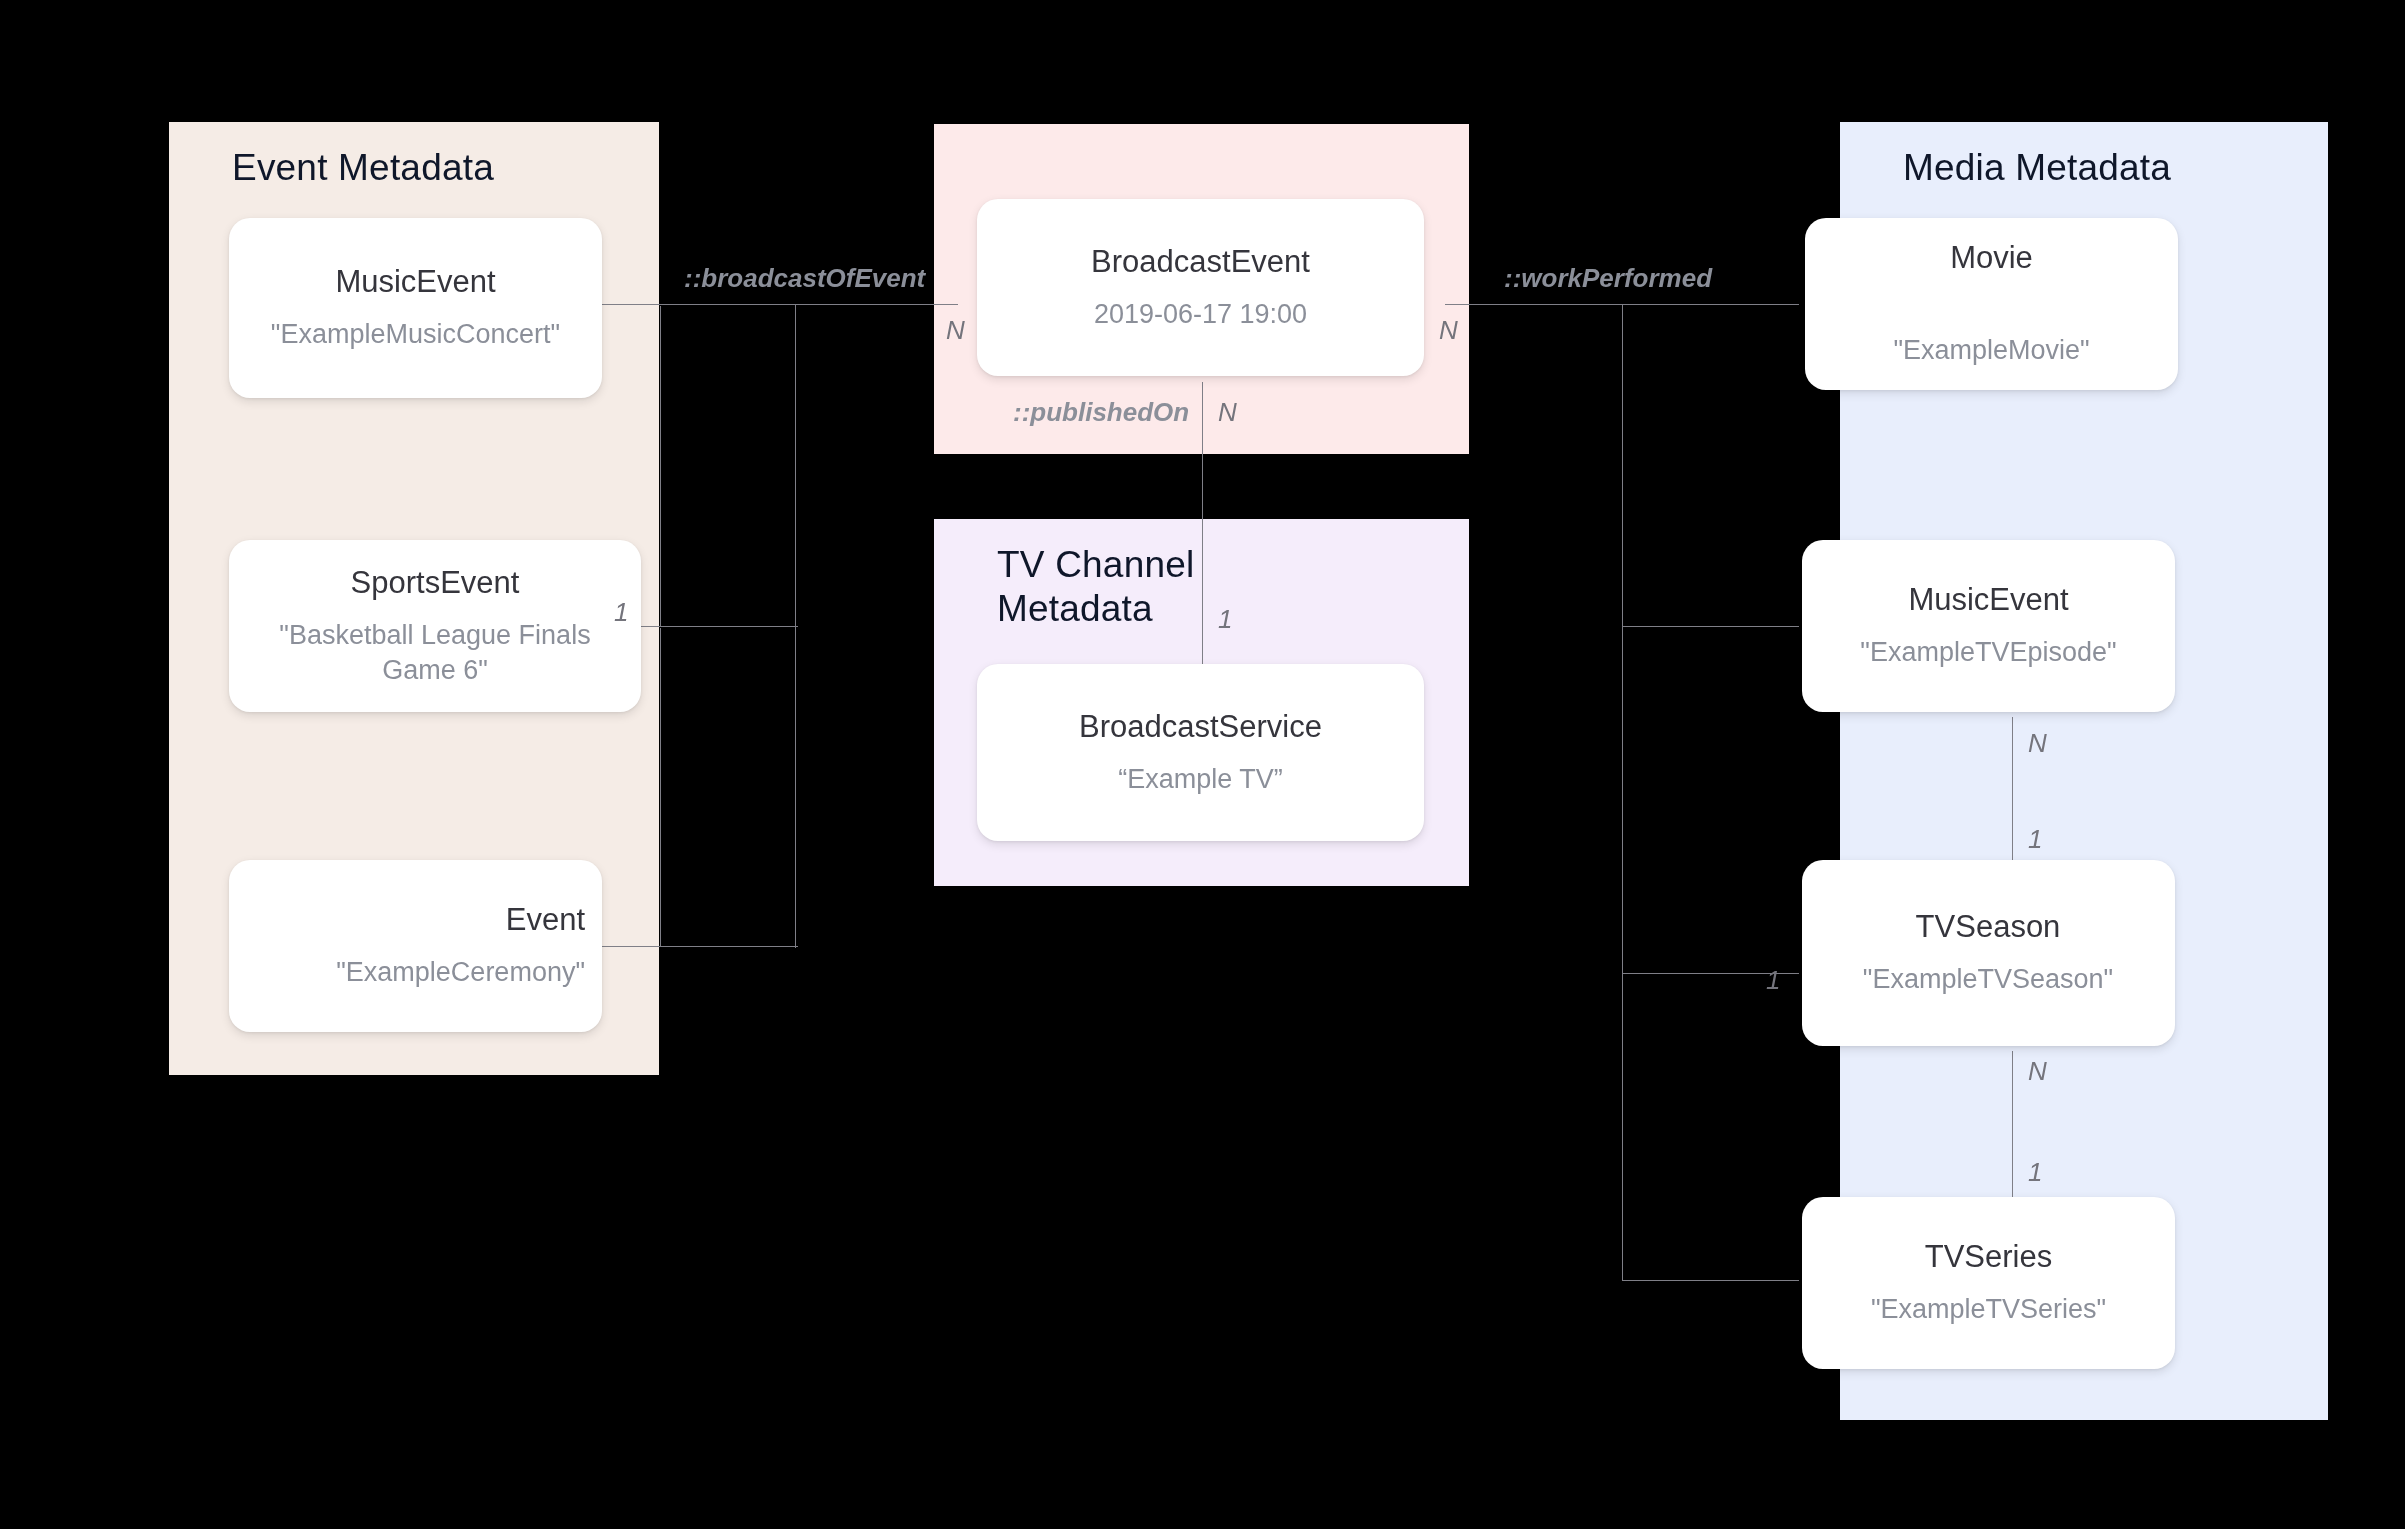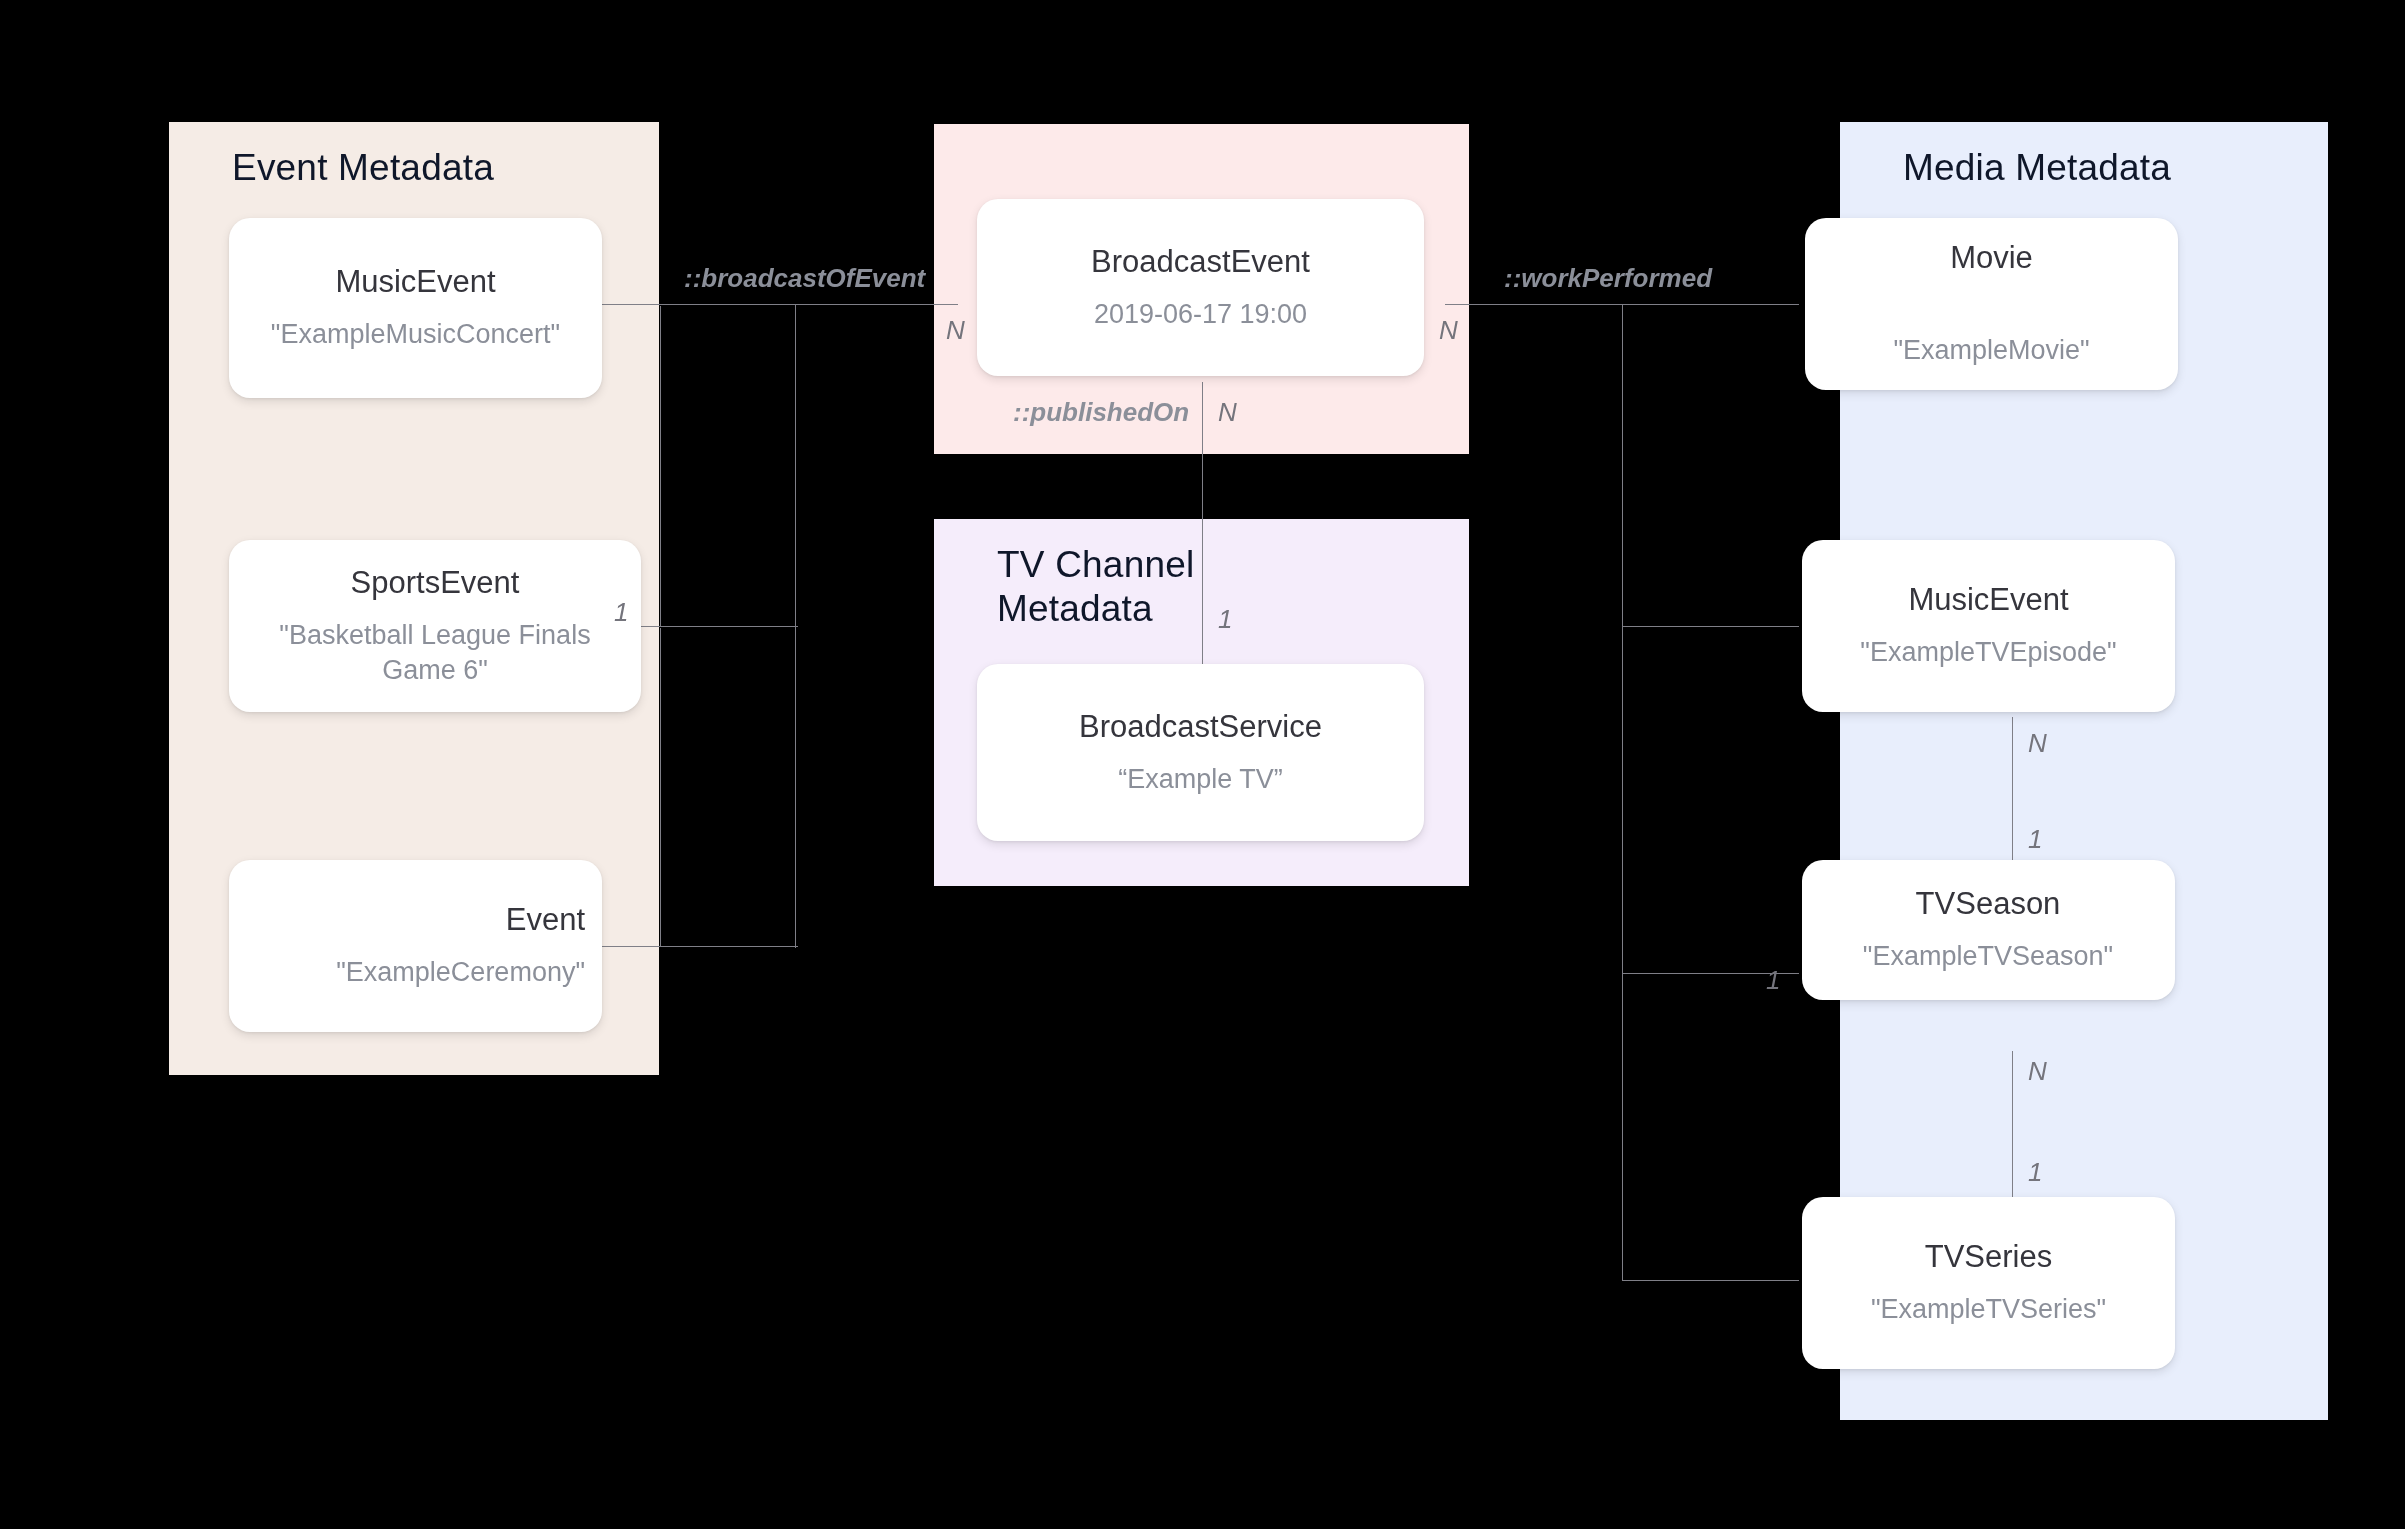"TVSeason" div.node { height: 140px -> 186px }
